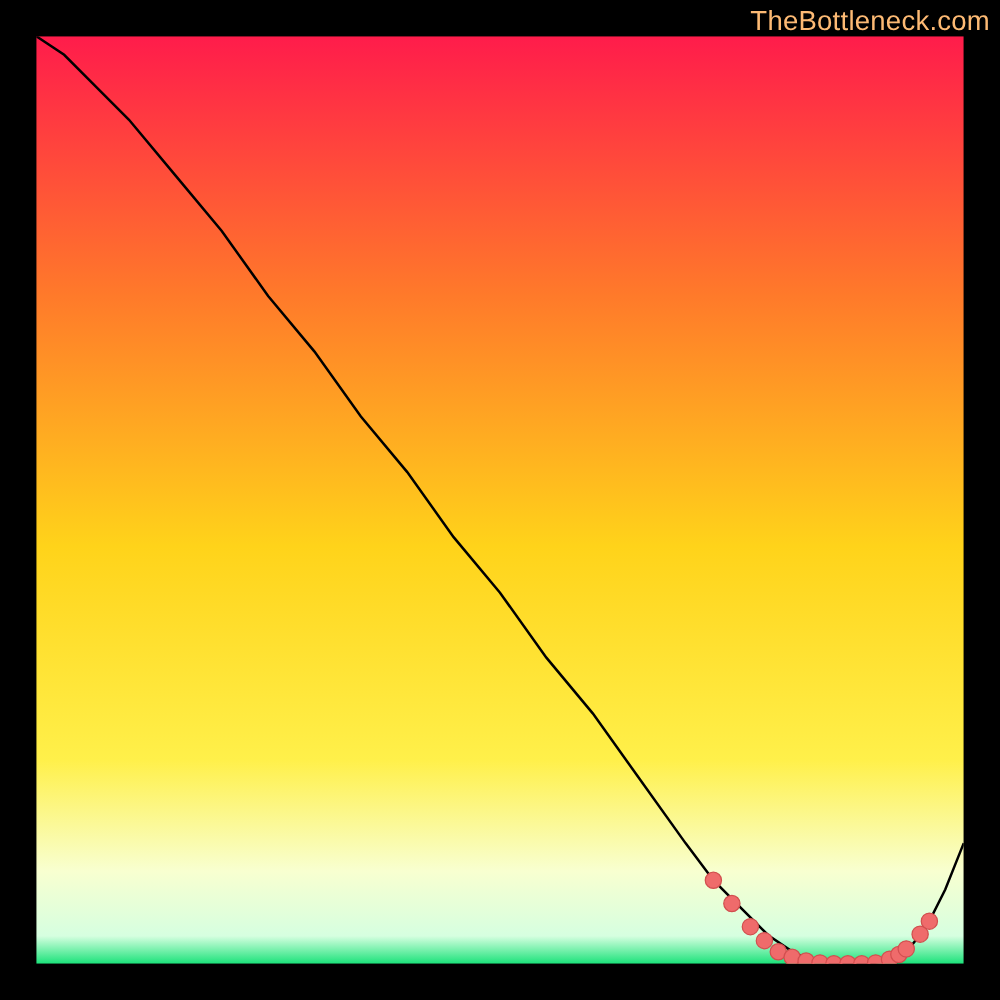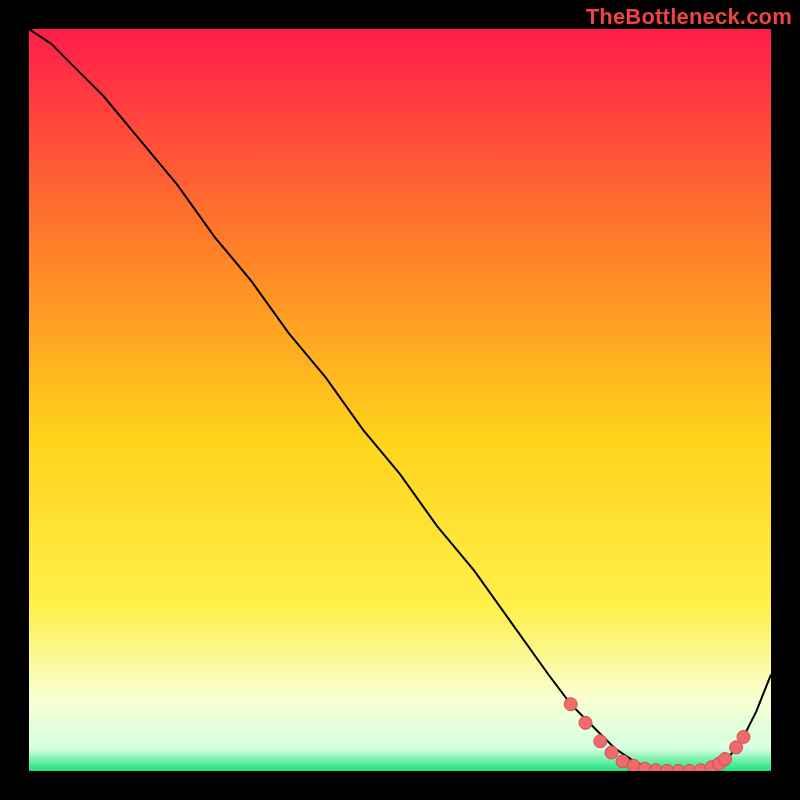"TheBottleneck.com" .watermark { color: #ef4444 -> #fdba74; font-weight: 700 -> 400 }
